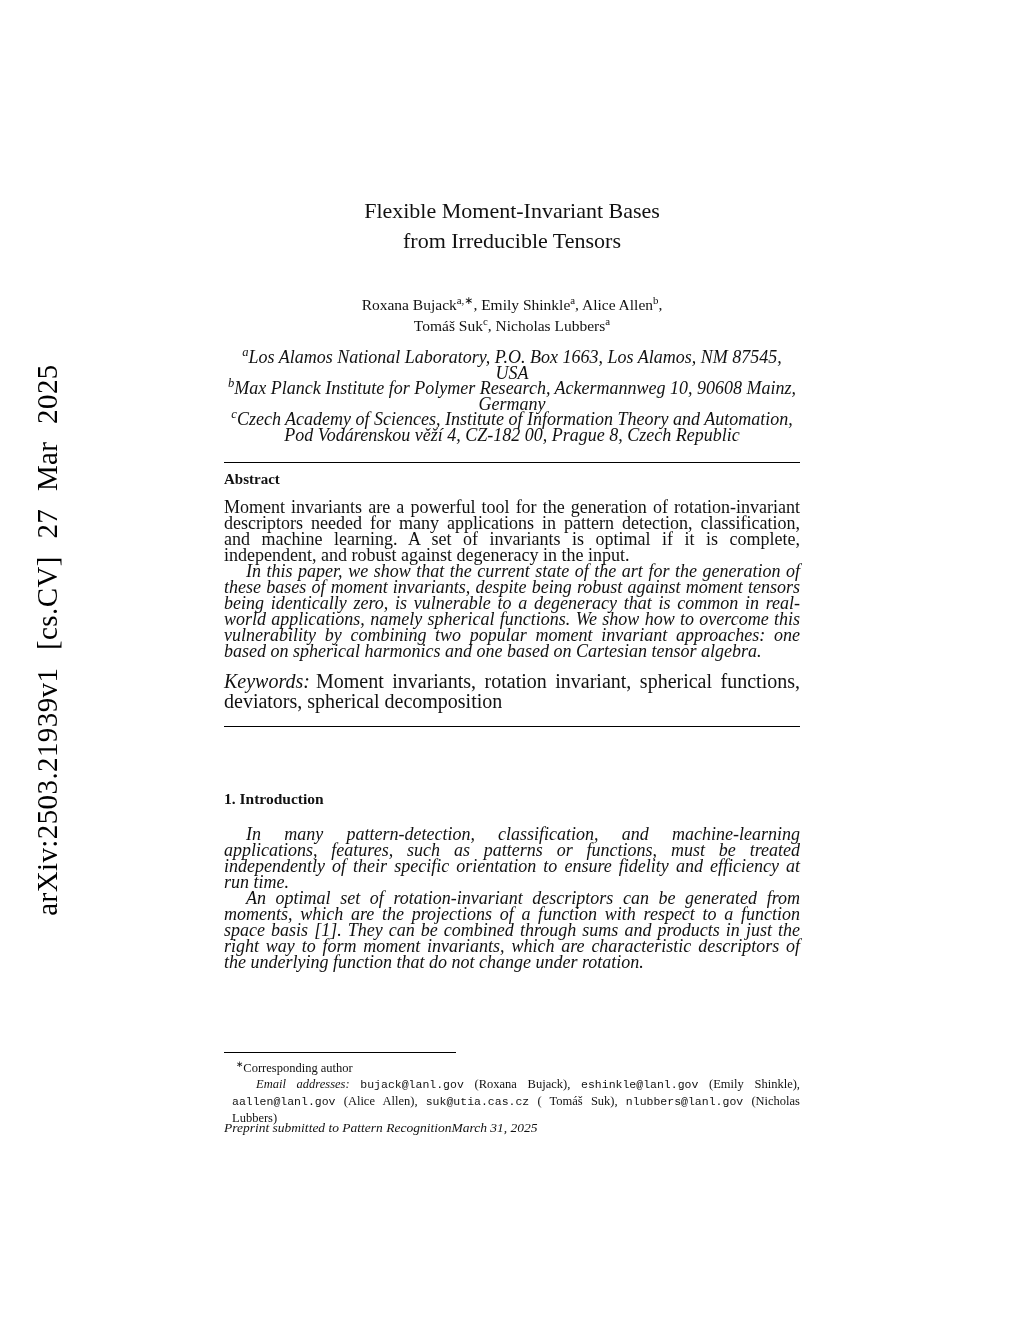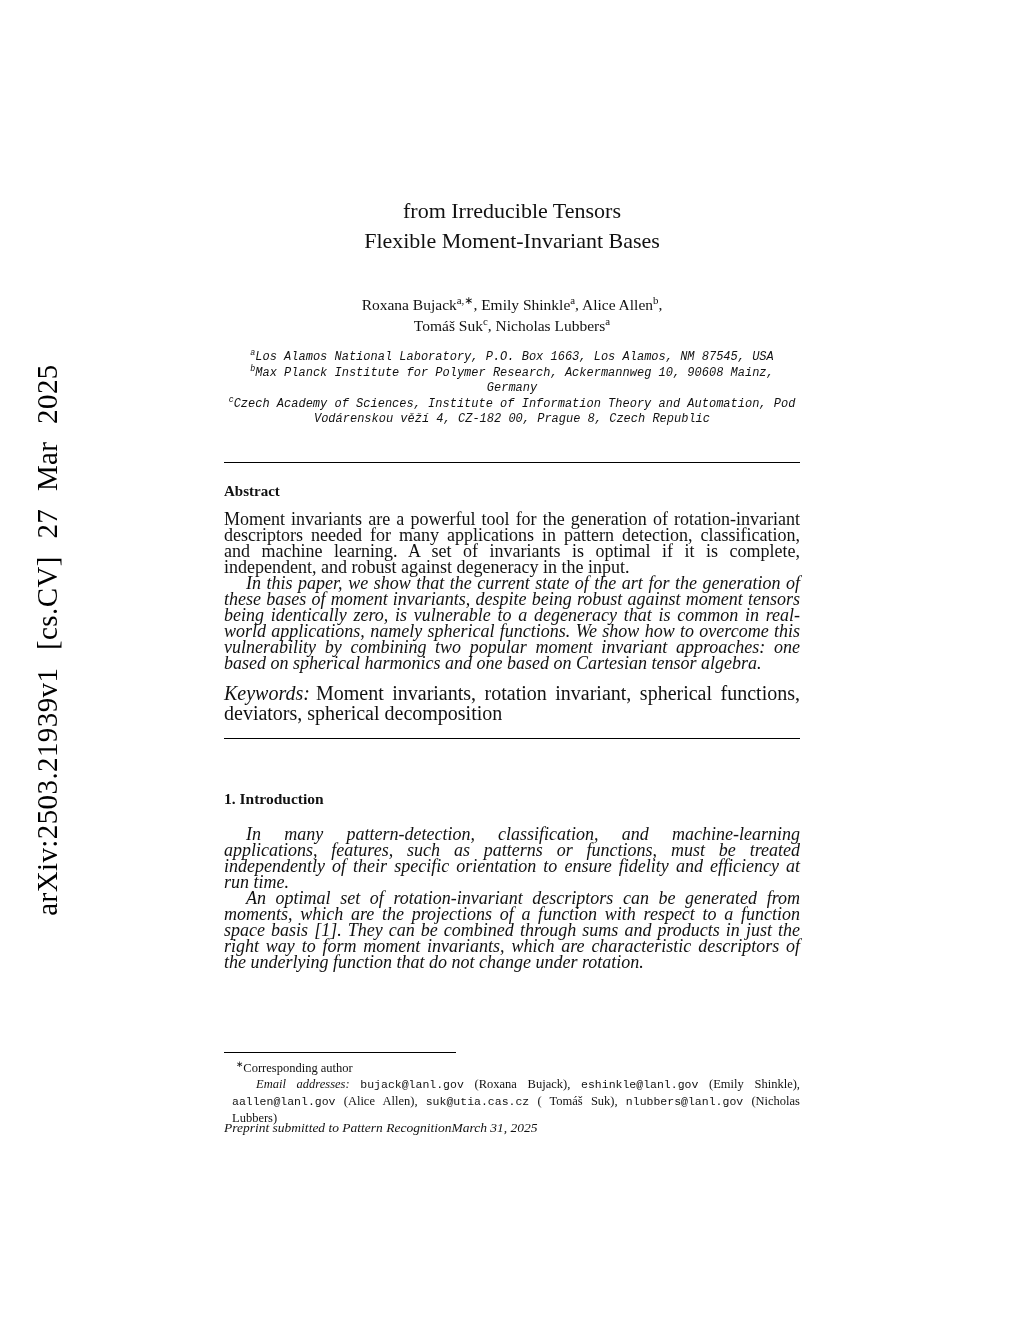"from Irreducible Tensors" span.title-line { order: before "Flexible Moment-Invariant Bases" -> after "Flexible Moment-Invariant Bases" }
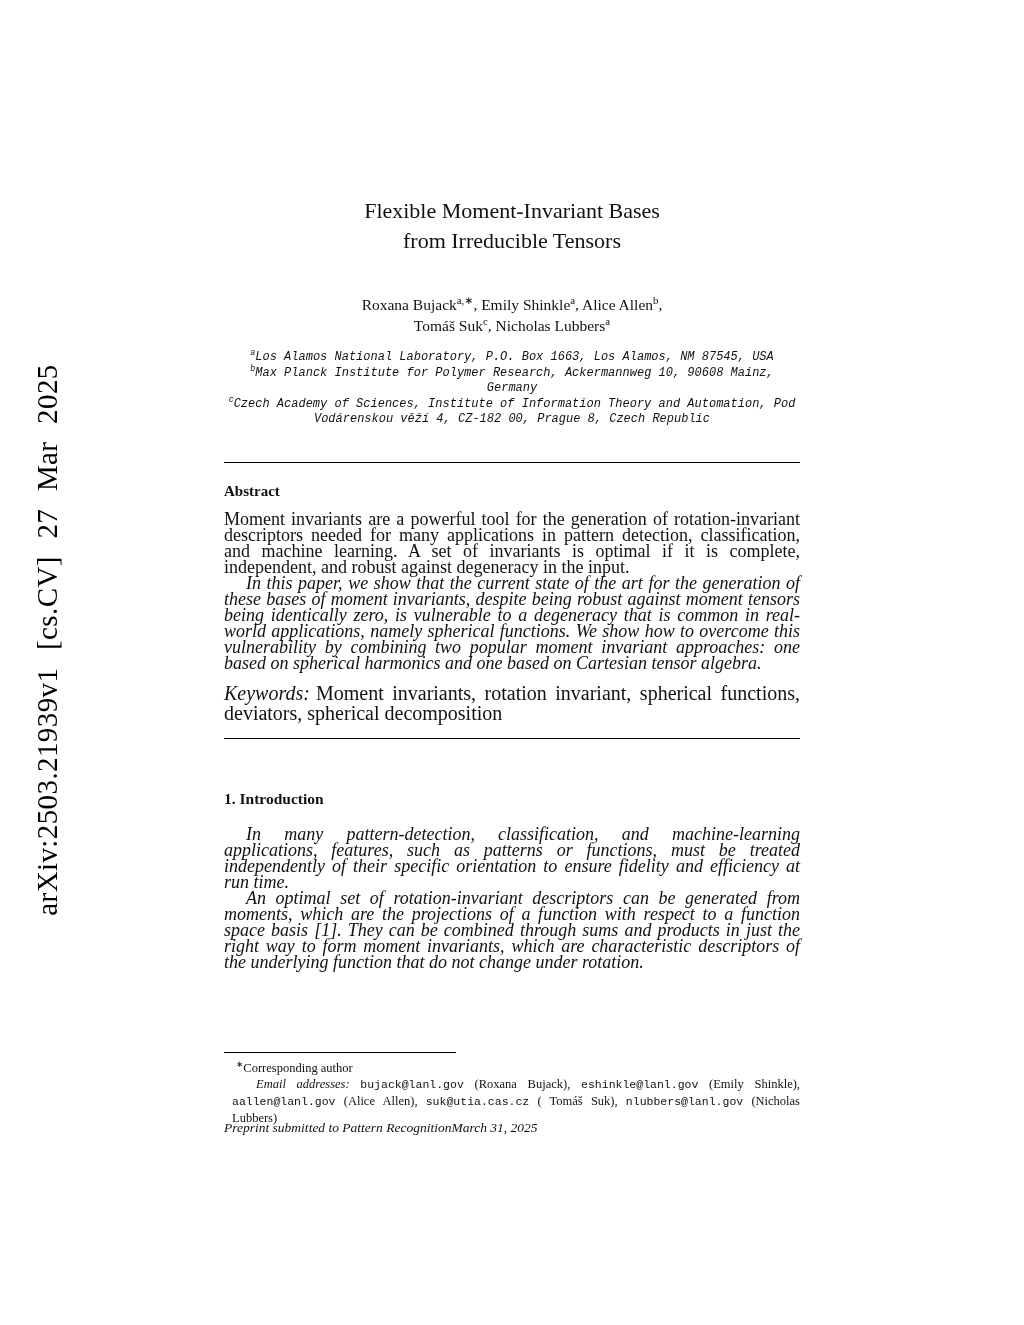"aLos Alamos National Laboratory, P.O." .affiliations { font-family: Liberation Mono, monospace -> none; font-size: 12px -> 18px }
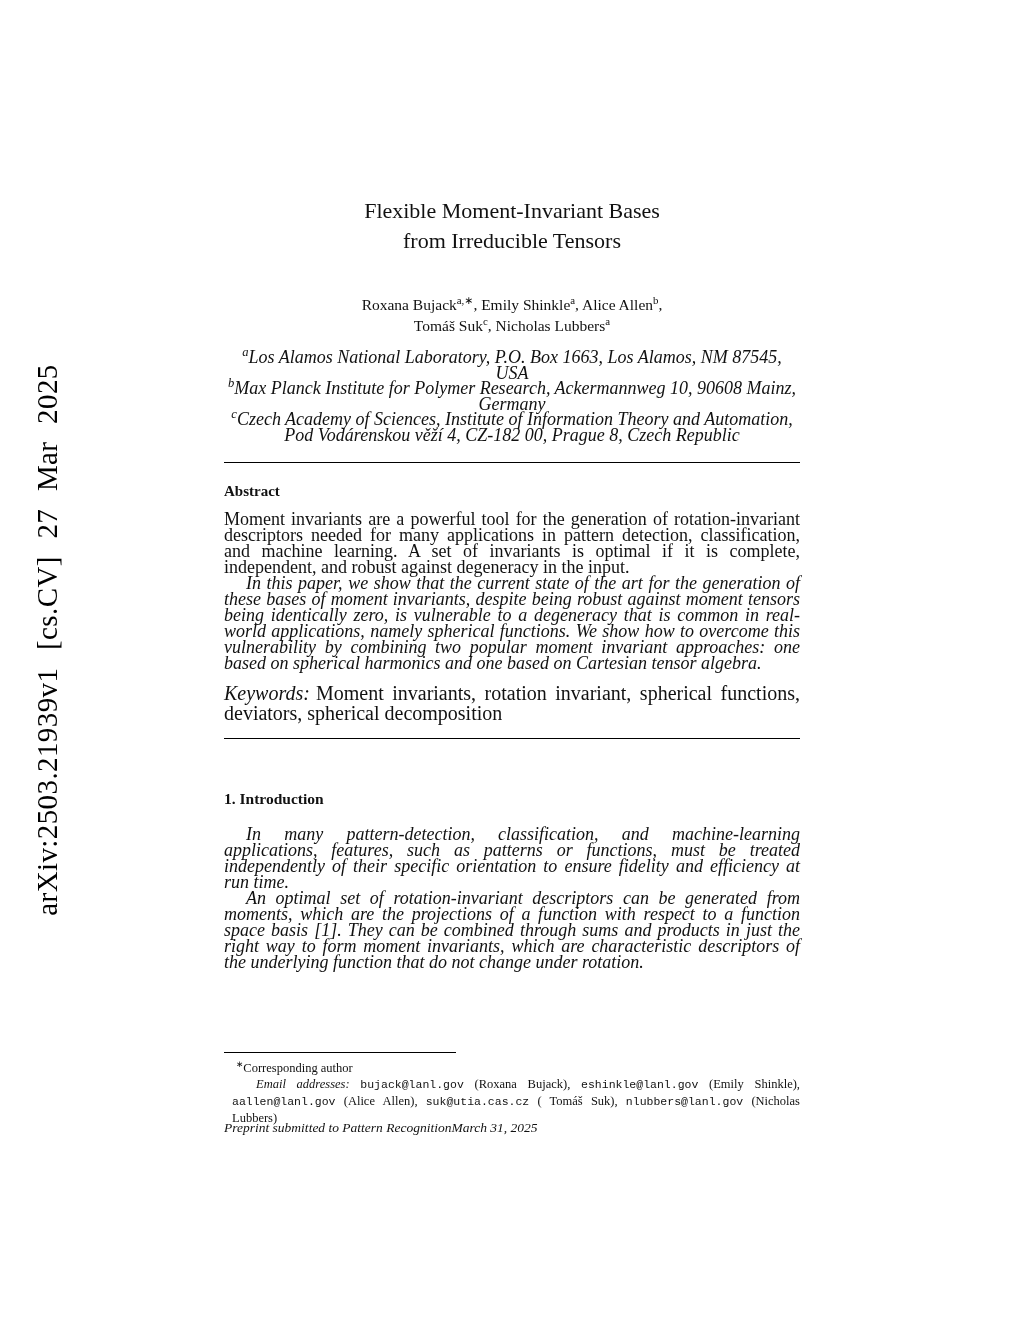"Abstract" .abstract-heading { margin: 20px 0 11px 0 -> 8px 0 11px 0 }
